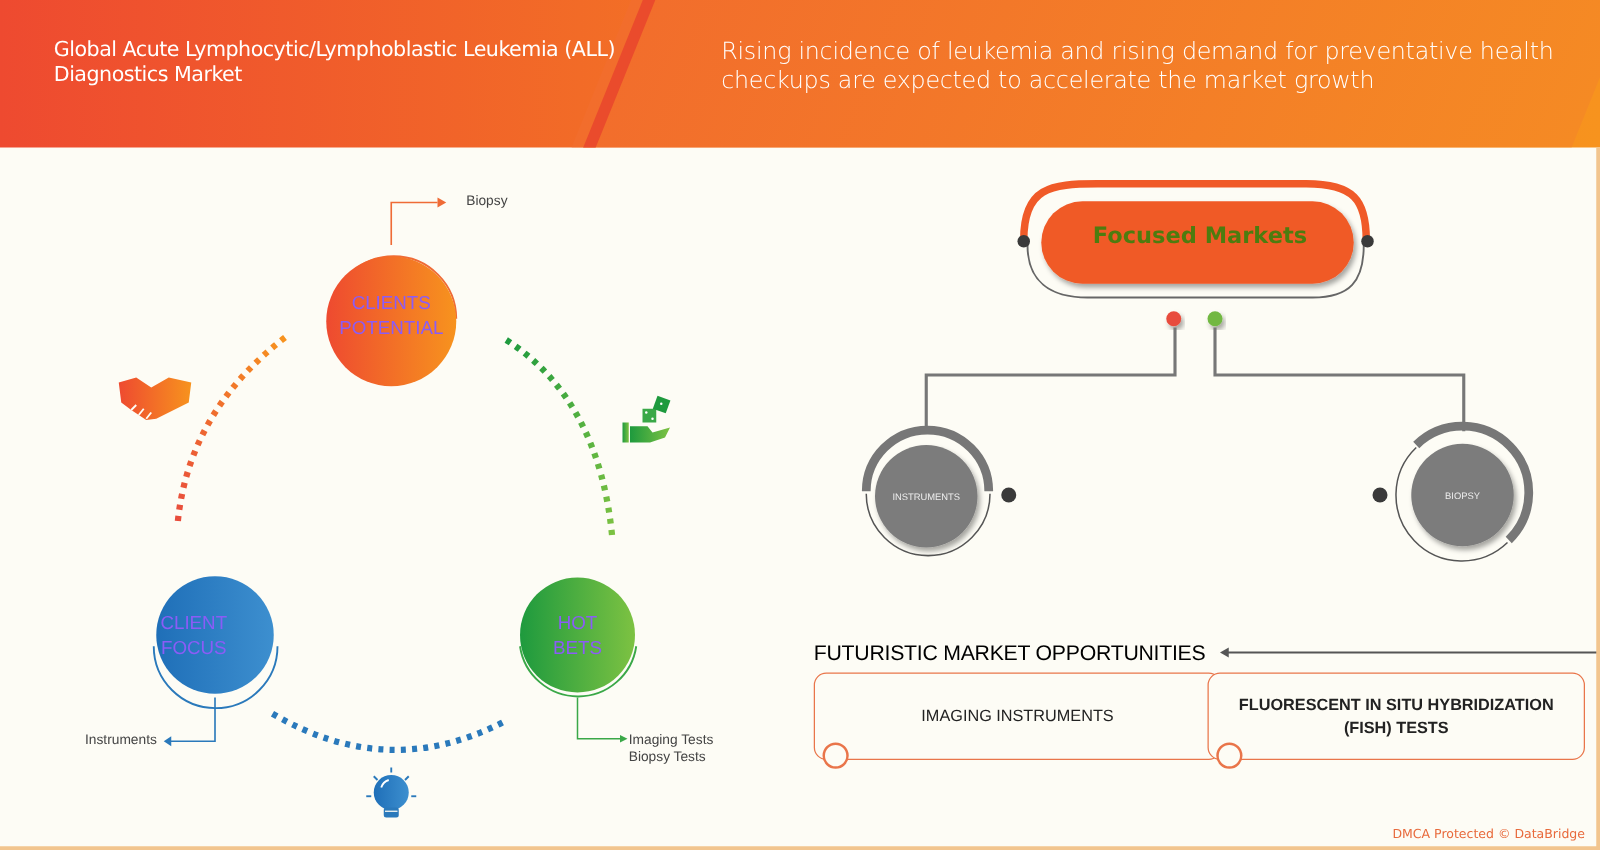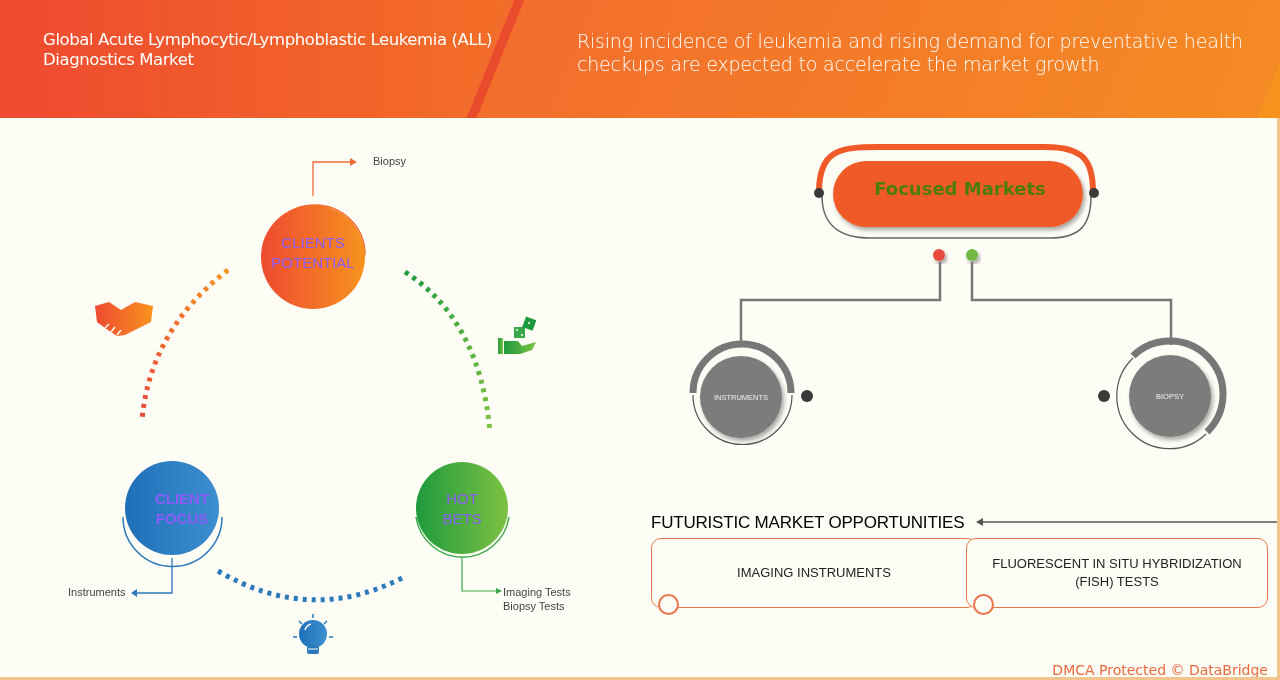"CLIENT" div.circle-text { font-weight: bold -> none; left: 132px -> 105px }
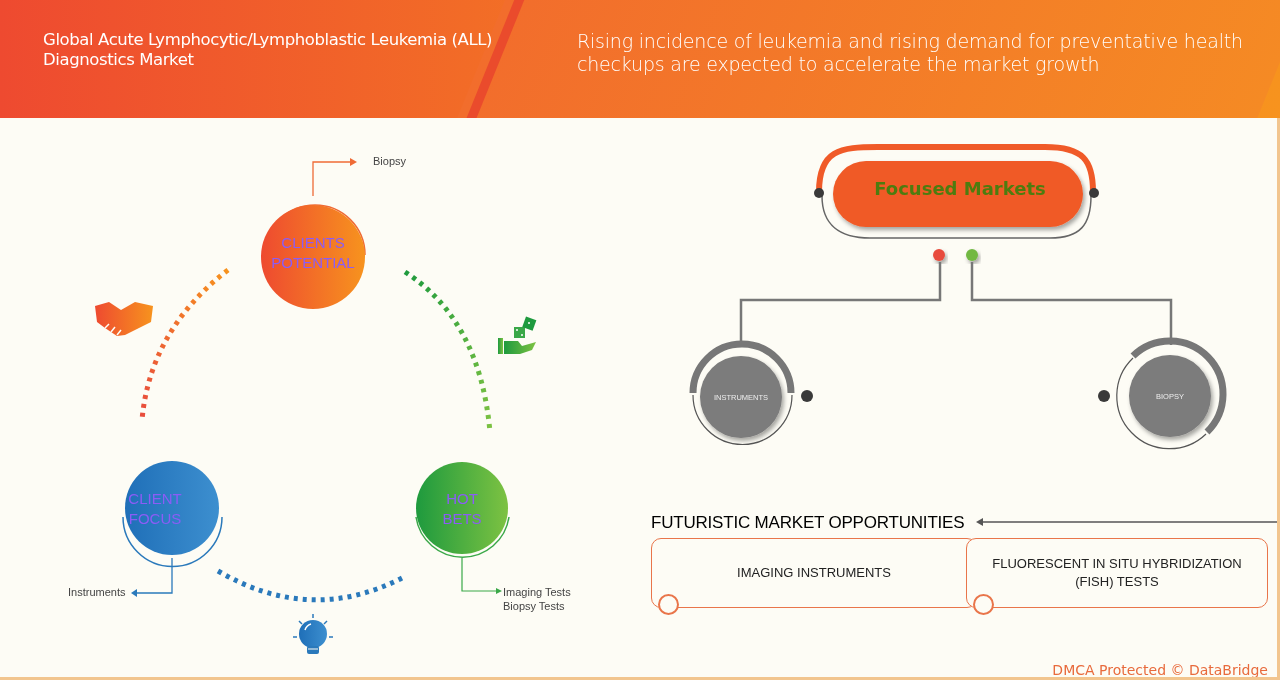"FLUORESCENT IN SITU HYBRIDIZATION (FISH)" div.box { font-weight: none -> bold }
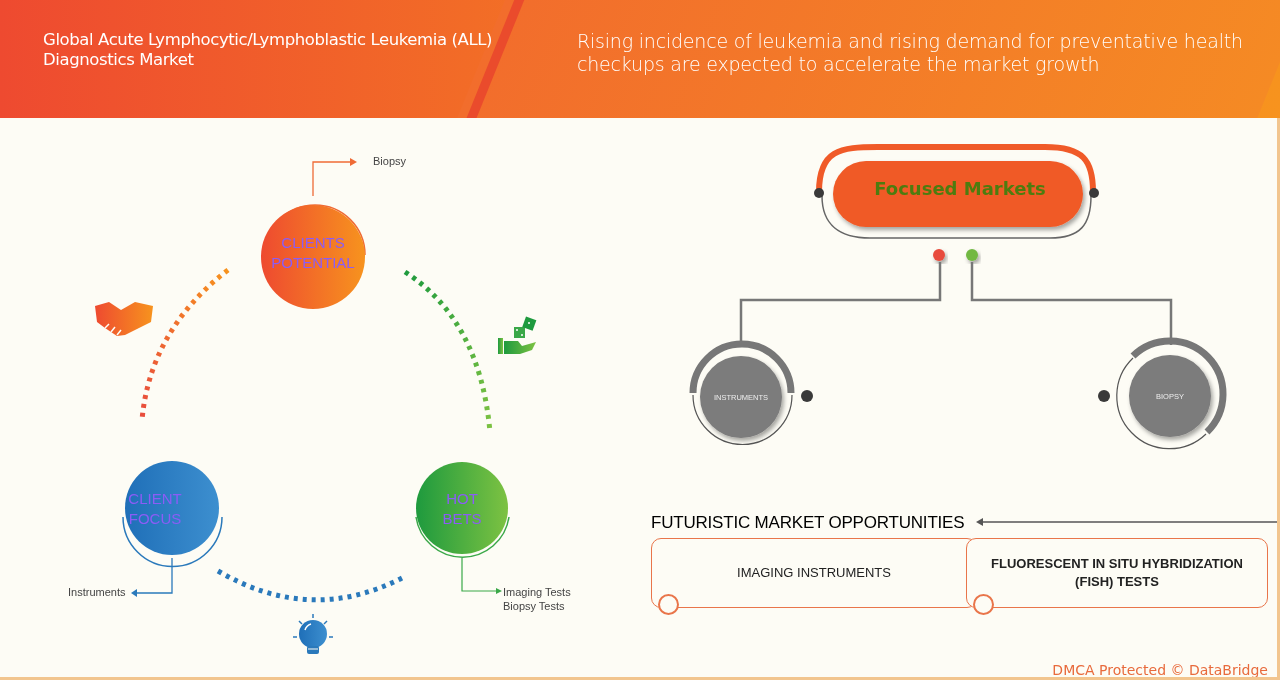"DMCA Protected © DataBridge" .dmca { font-size: 14px -> 10px }
